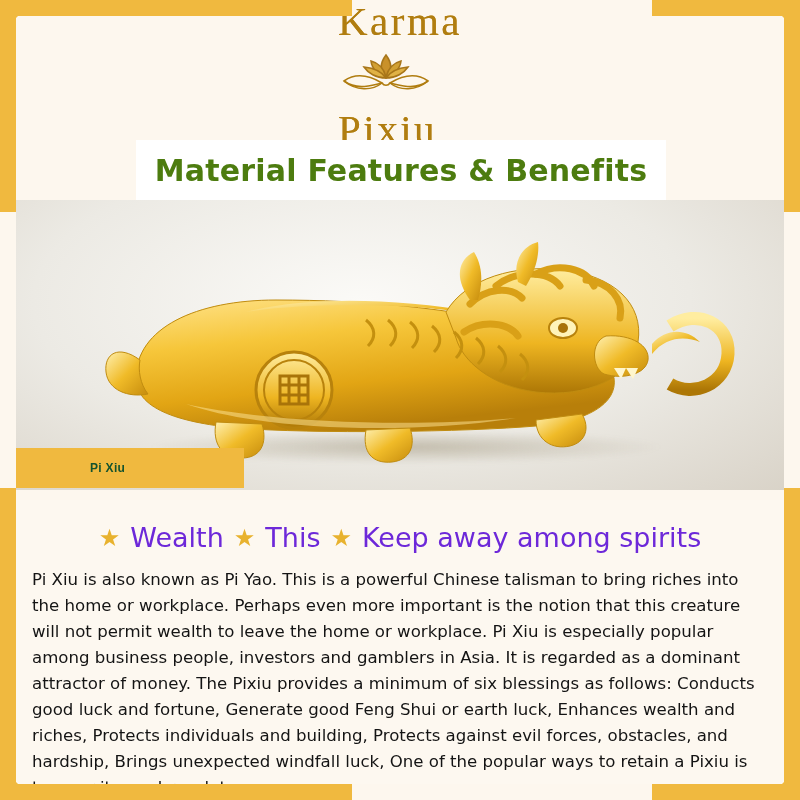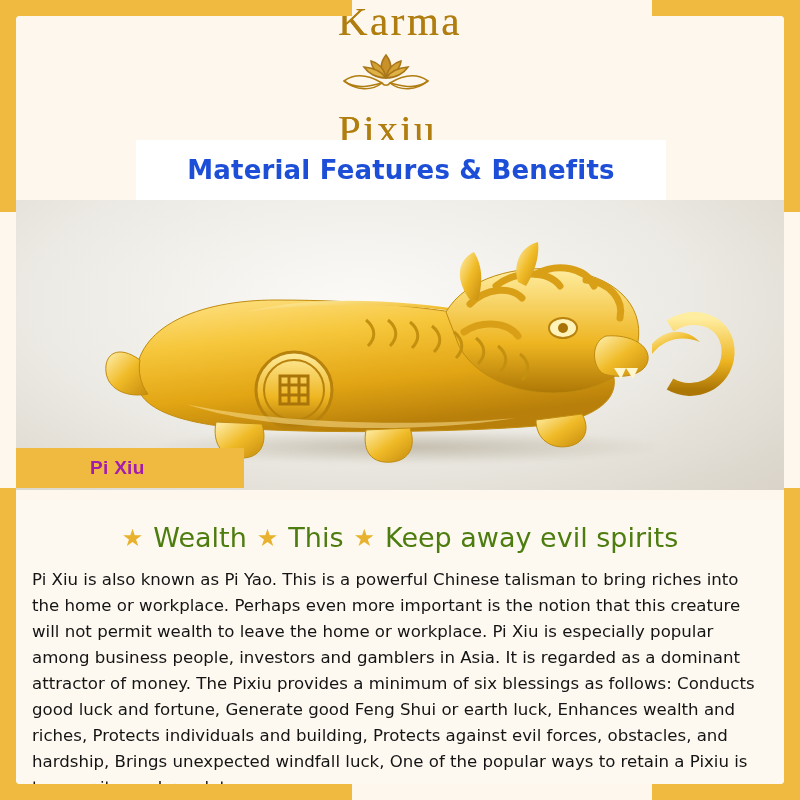"Material Features & Benefits" .title-band h1 { color: #1d4ed8 -> #4d7c0f; font-size: 26px -> 30px }
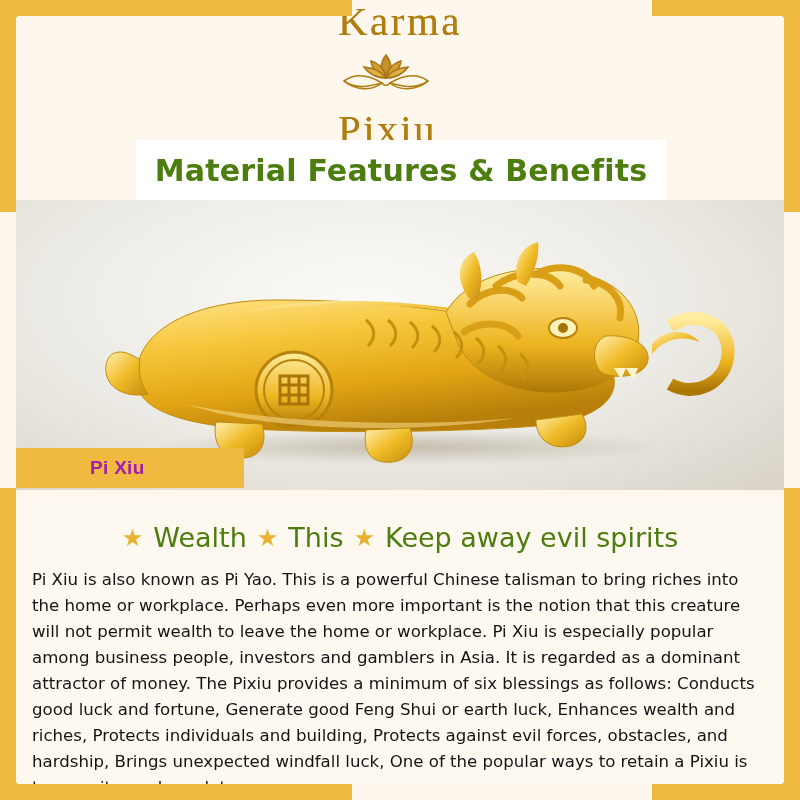"Pi Xiu" .caption-tag span { color: #a21caf -> #14532d; font-size: 19px -> 12px }
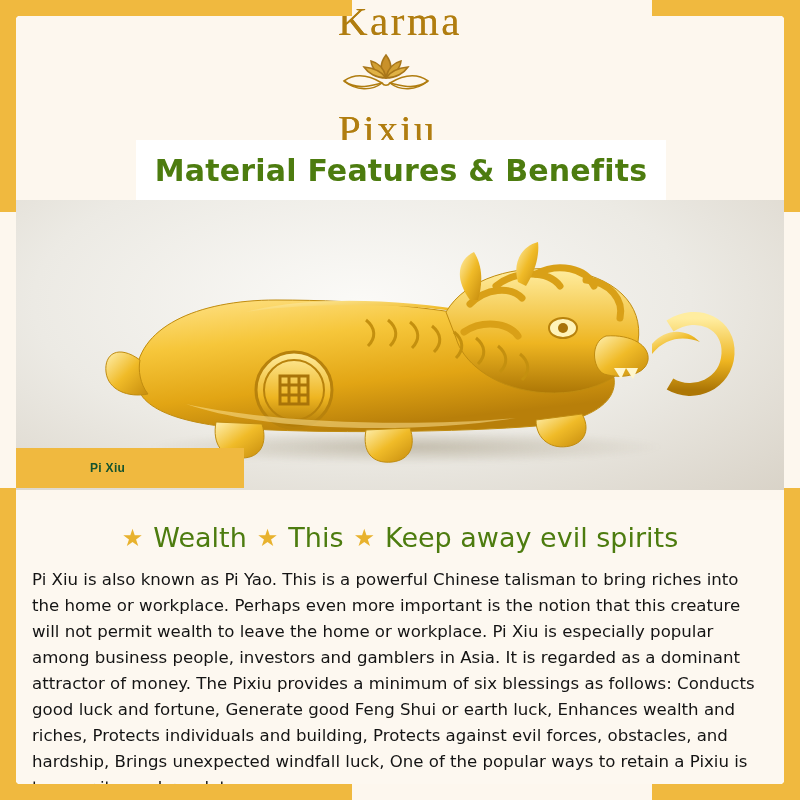"Wealth" .benefits .kw { color: #4d7c0f -> #6d28d9 }
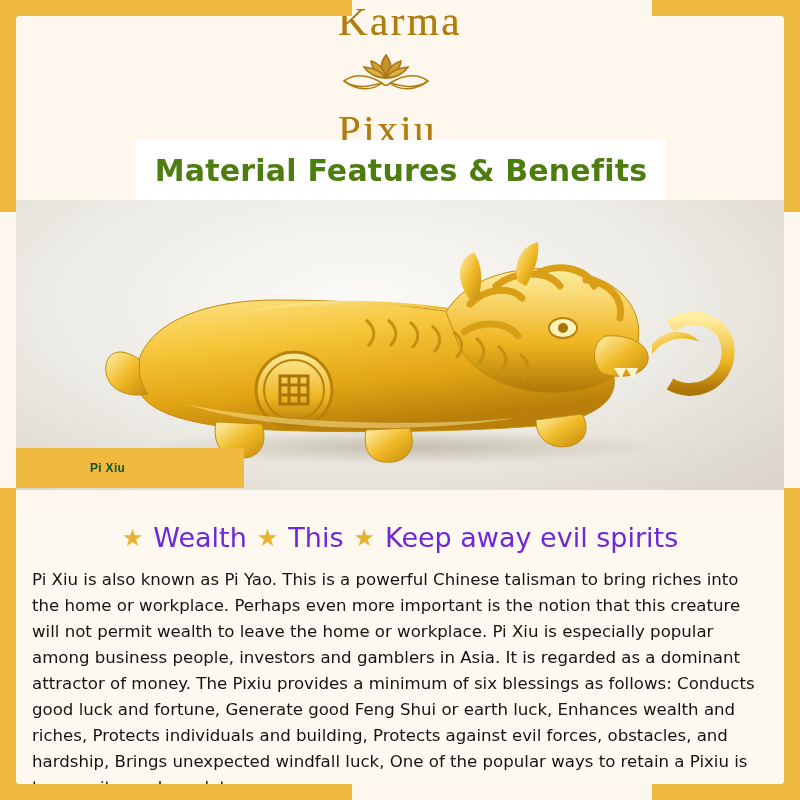"Keep away evil spirits" span.kw { text: evil -> among }
